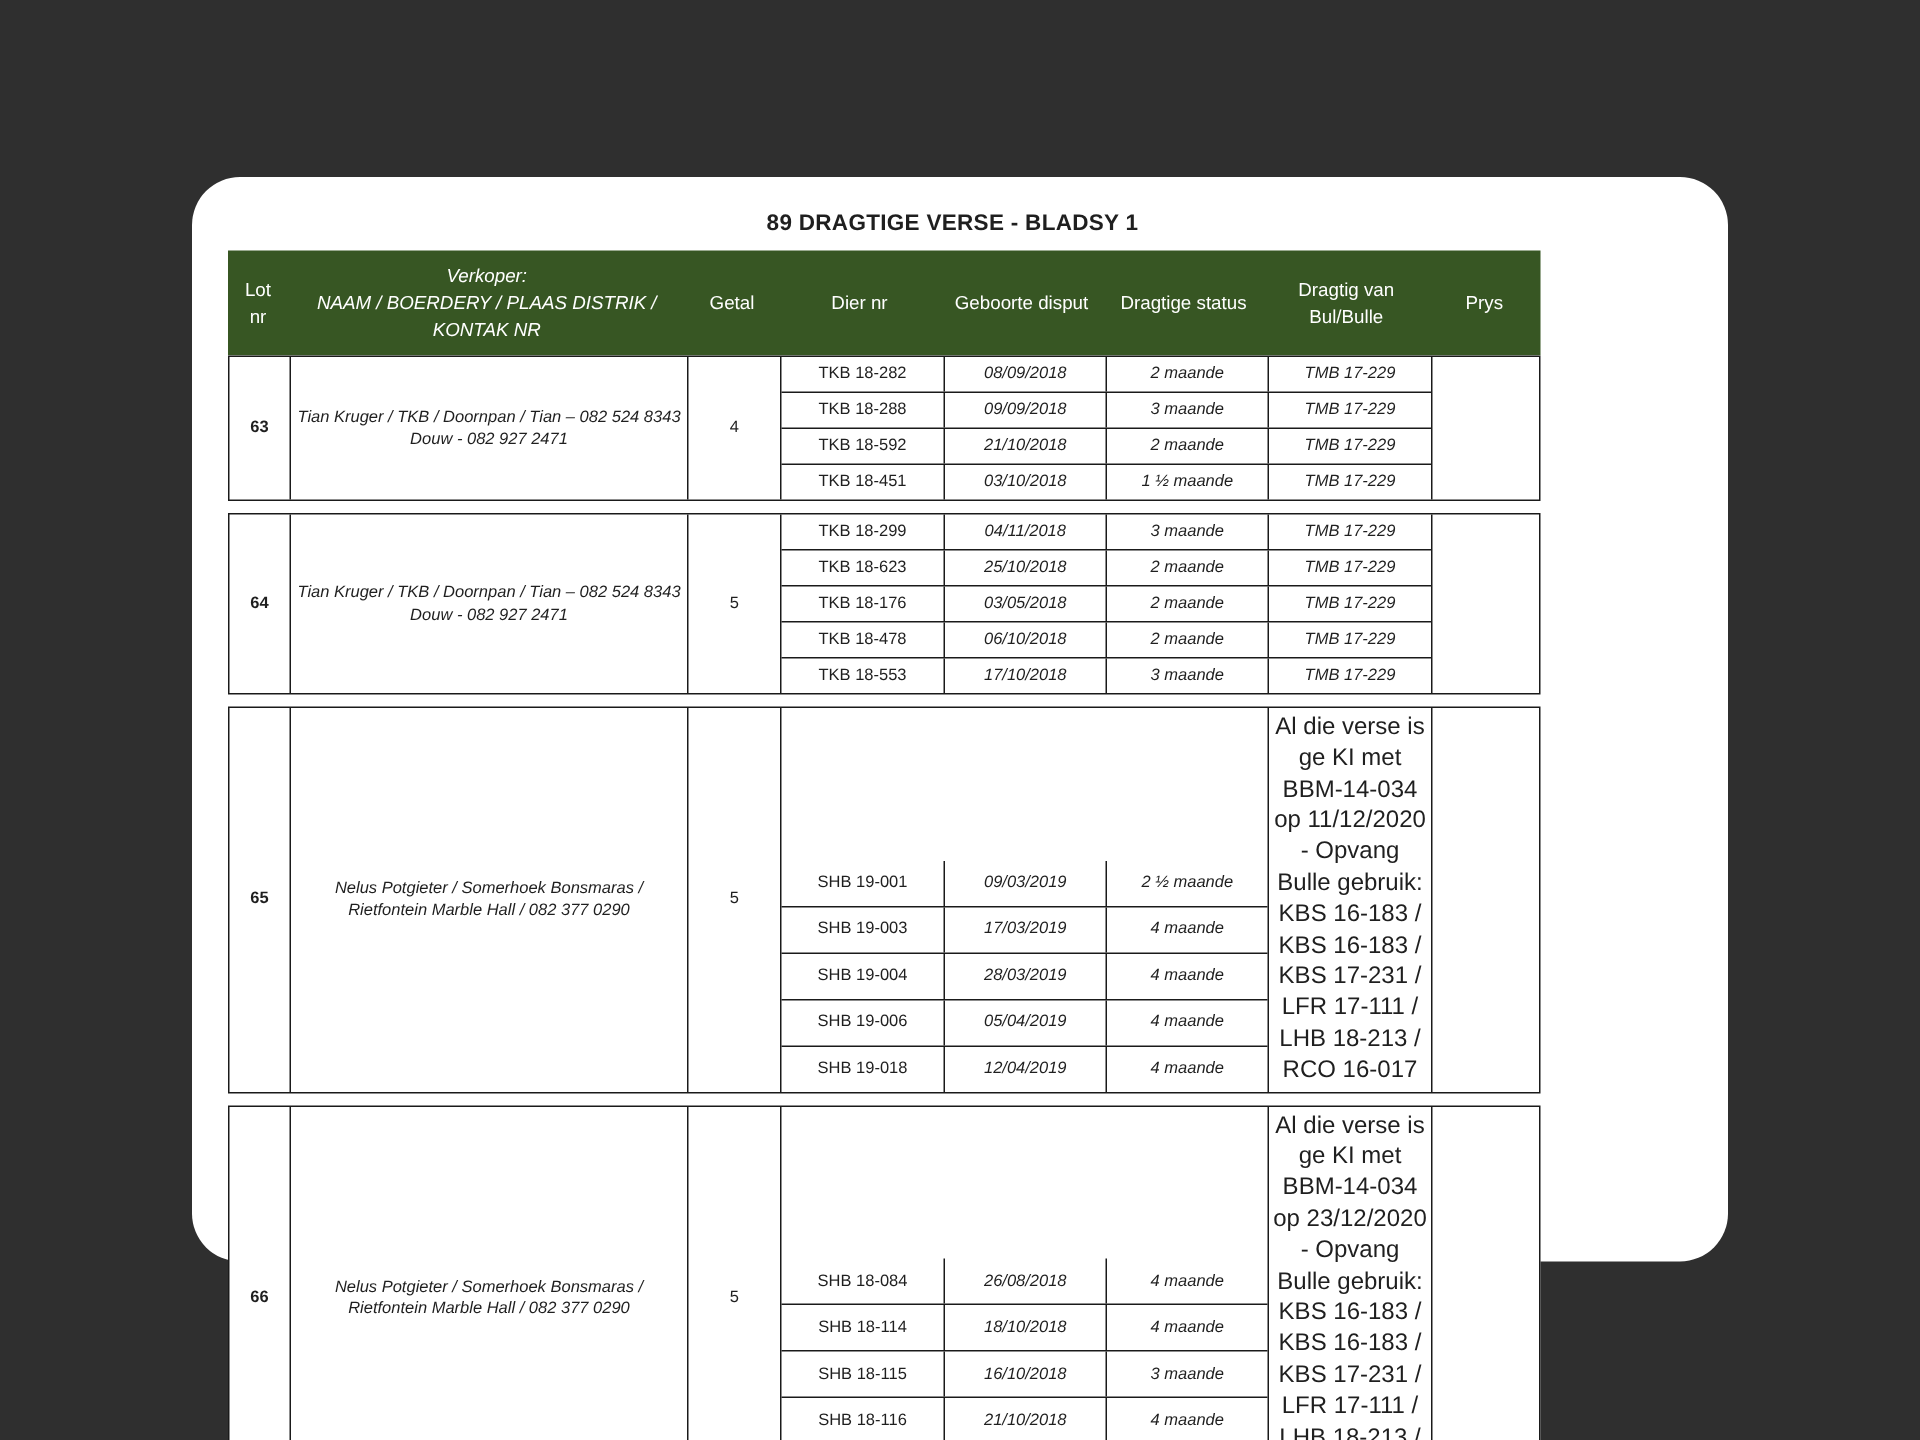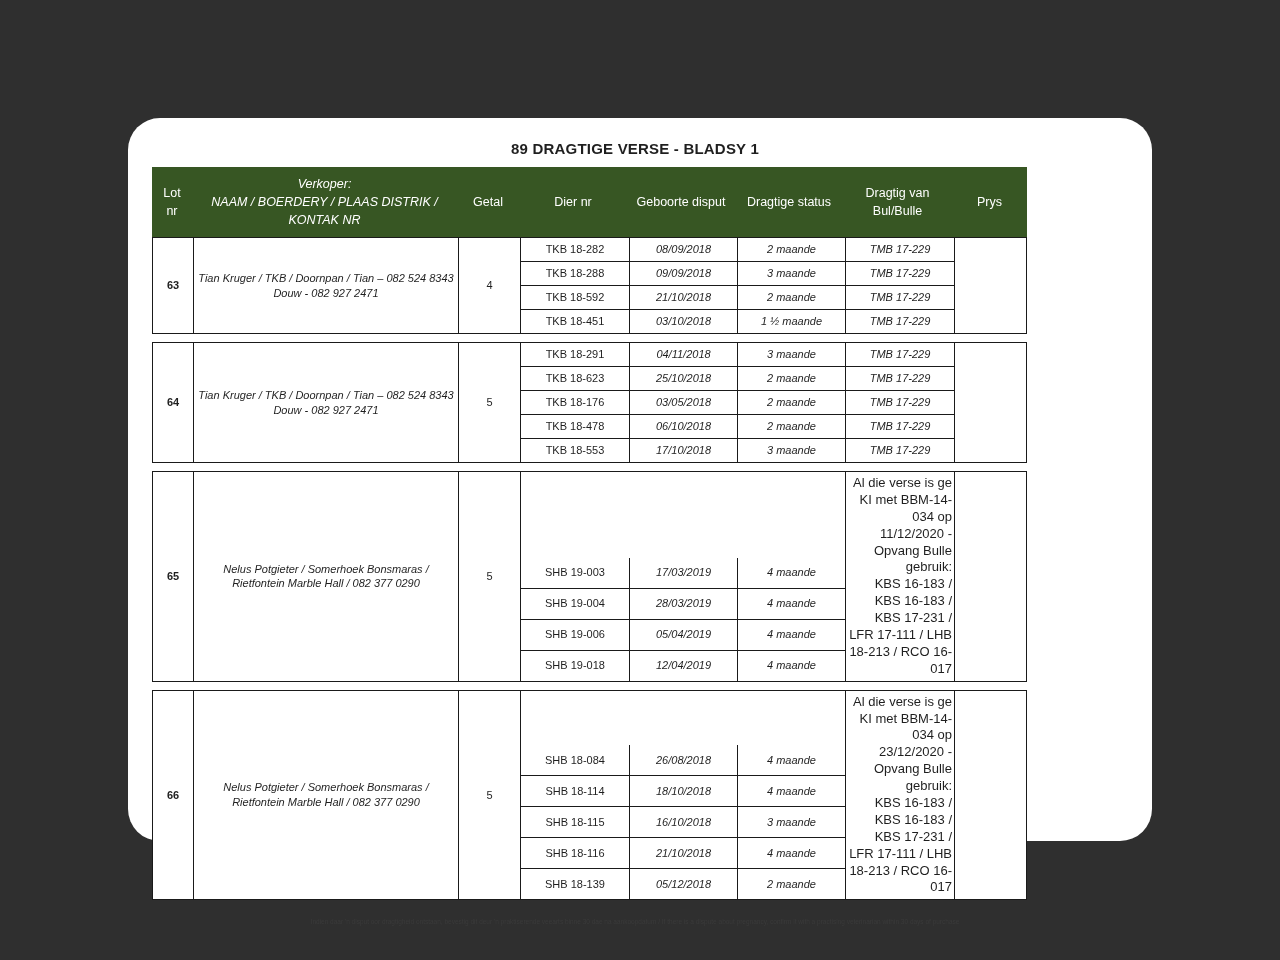"TKB 18-291" div.cell { text: 18-291 -> 18-299 }
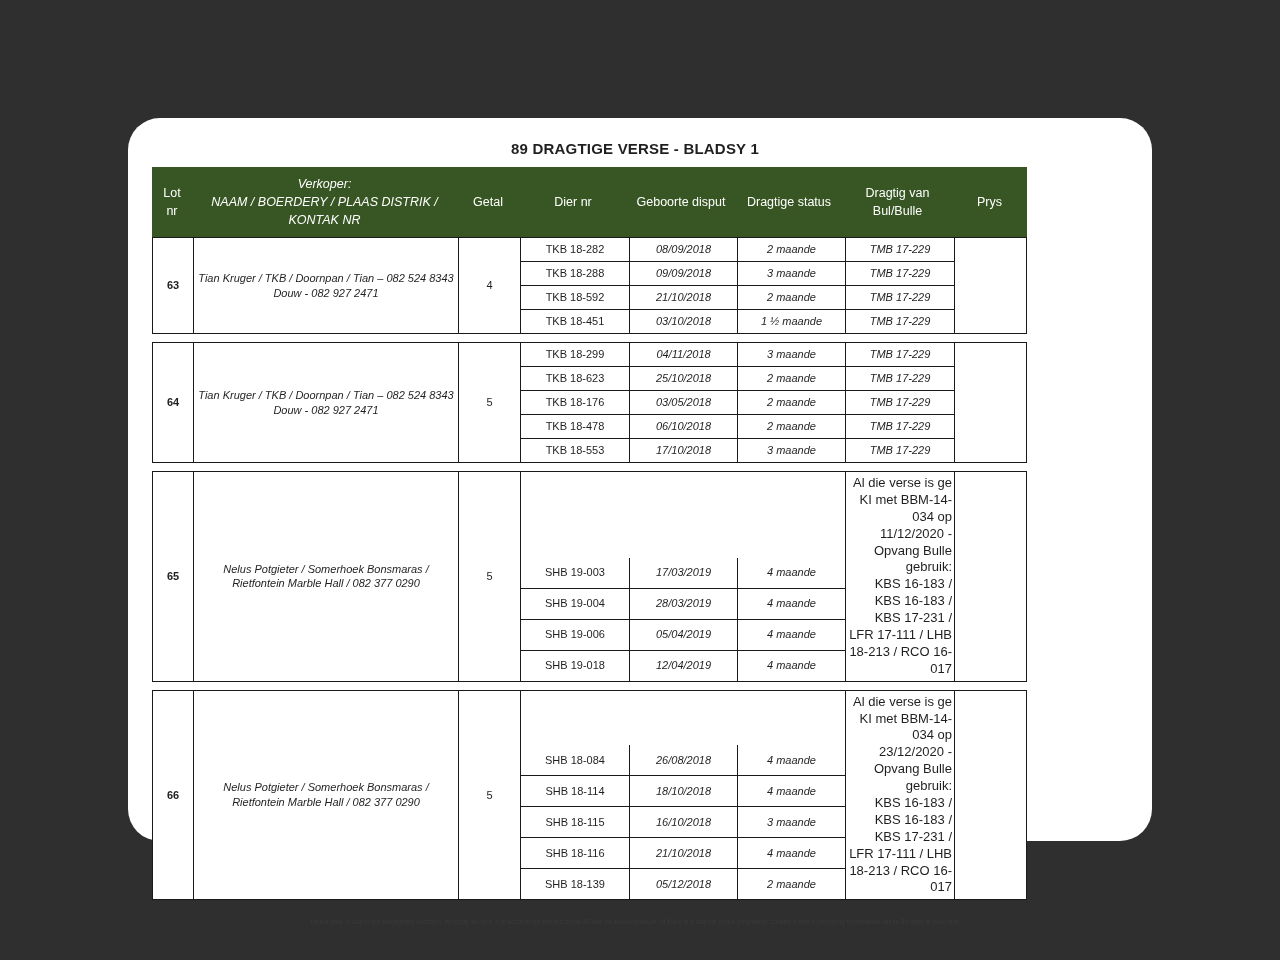"Al die verse is ge" .dragtig-merged { font-size: 13px -> 16px; text-align: right -> none }
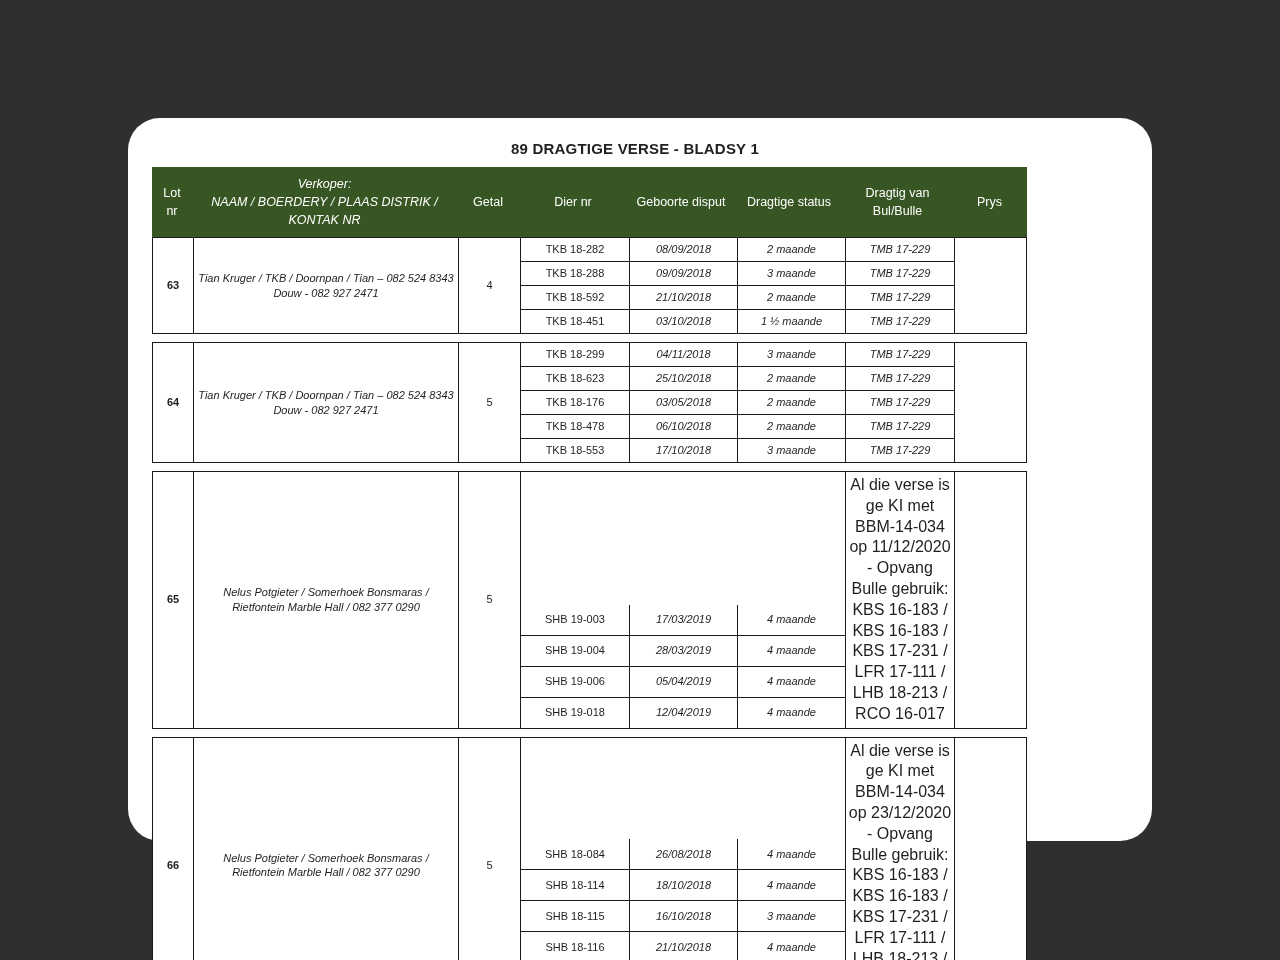"SHB 19-001" div.animal-row { html: none -> <div> <div>SHB 19-001</div> <div>09/03/2019</div> <div>2 ½ maande</div> </div> }
